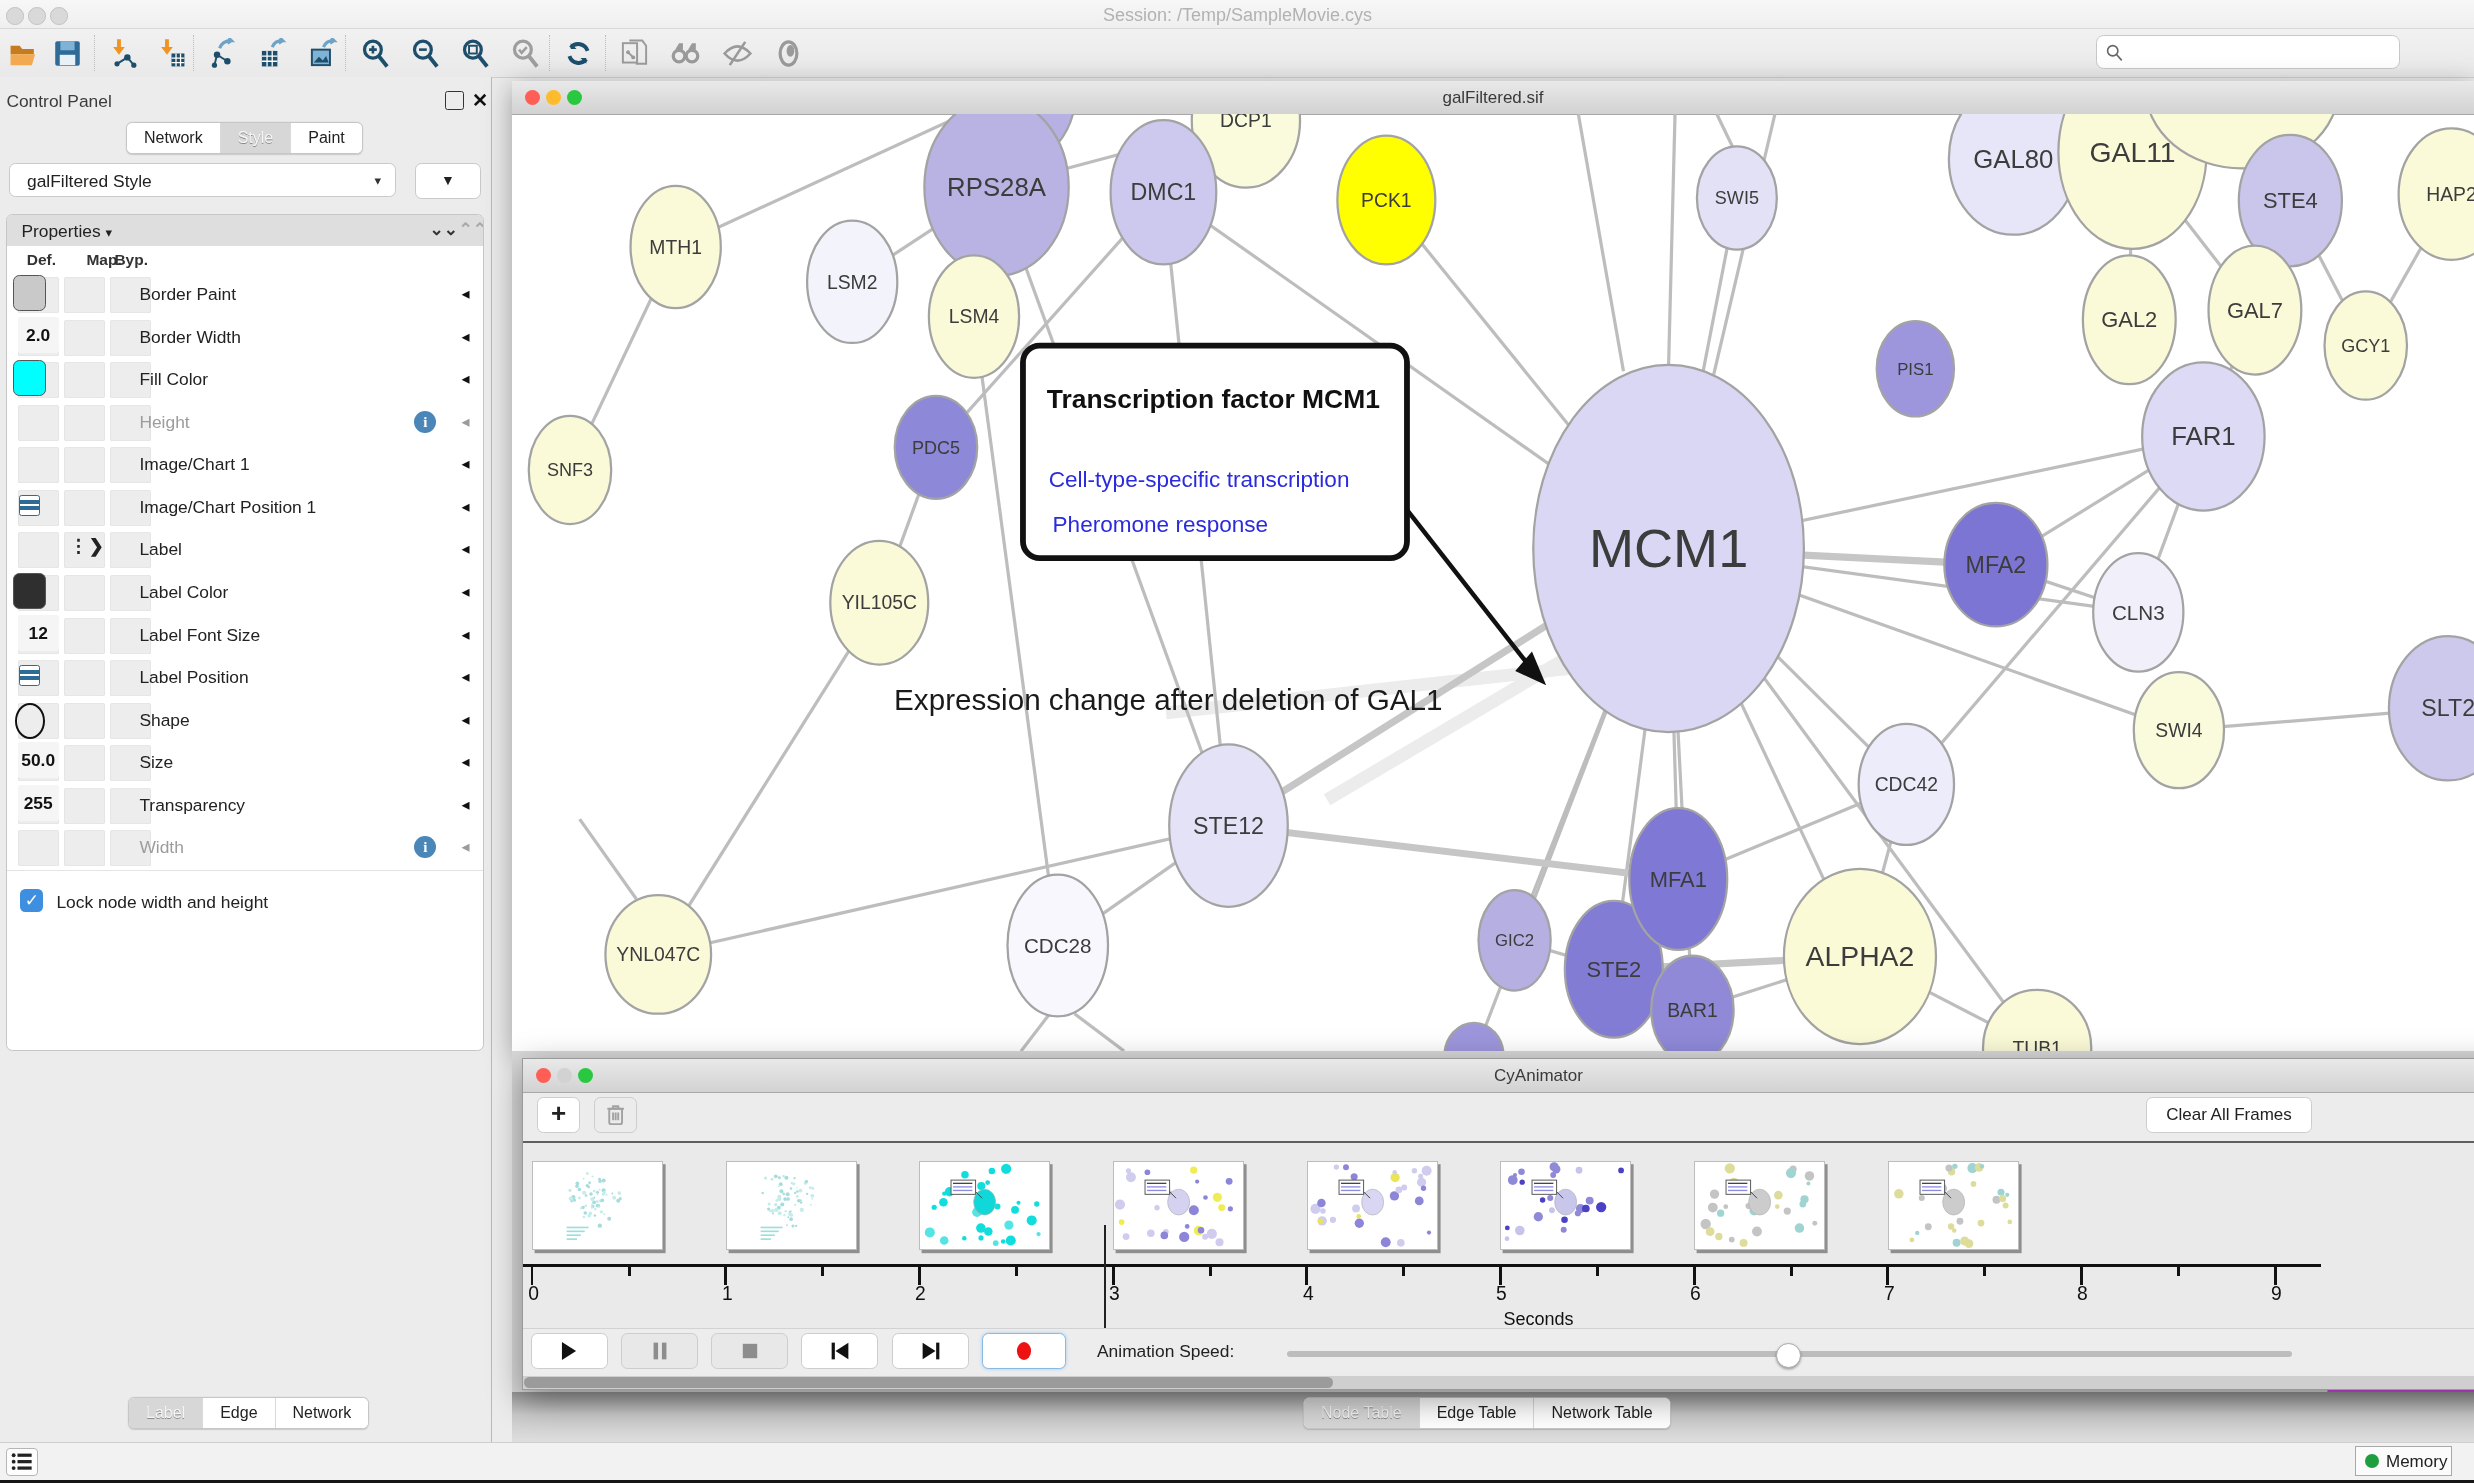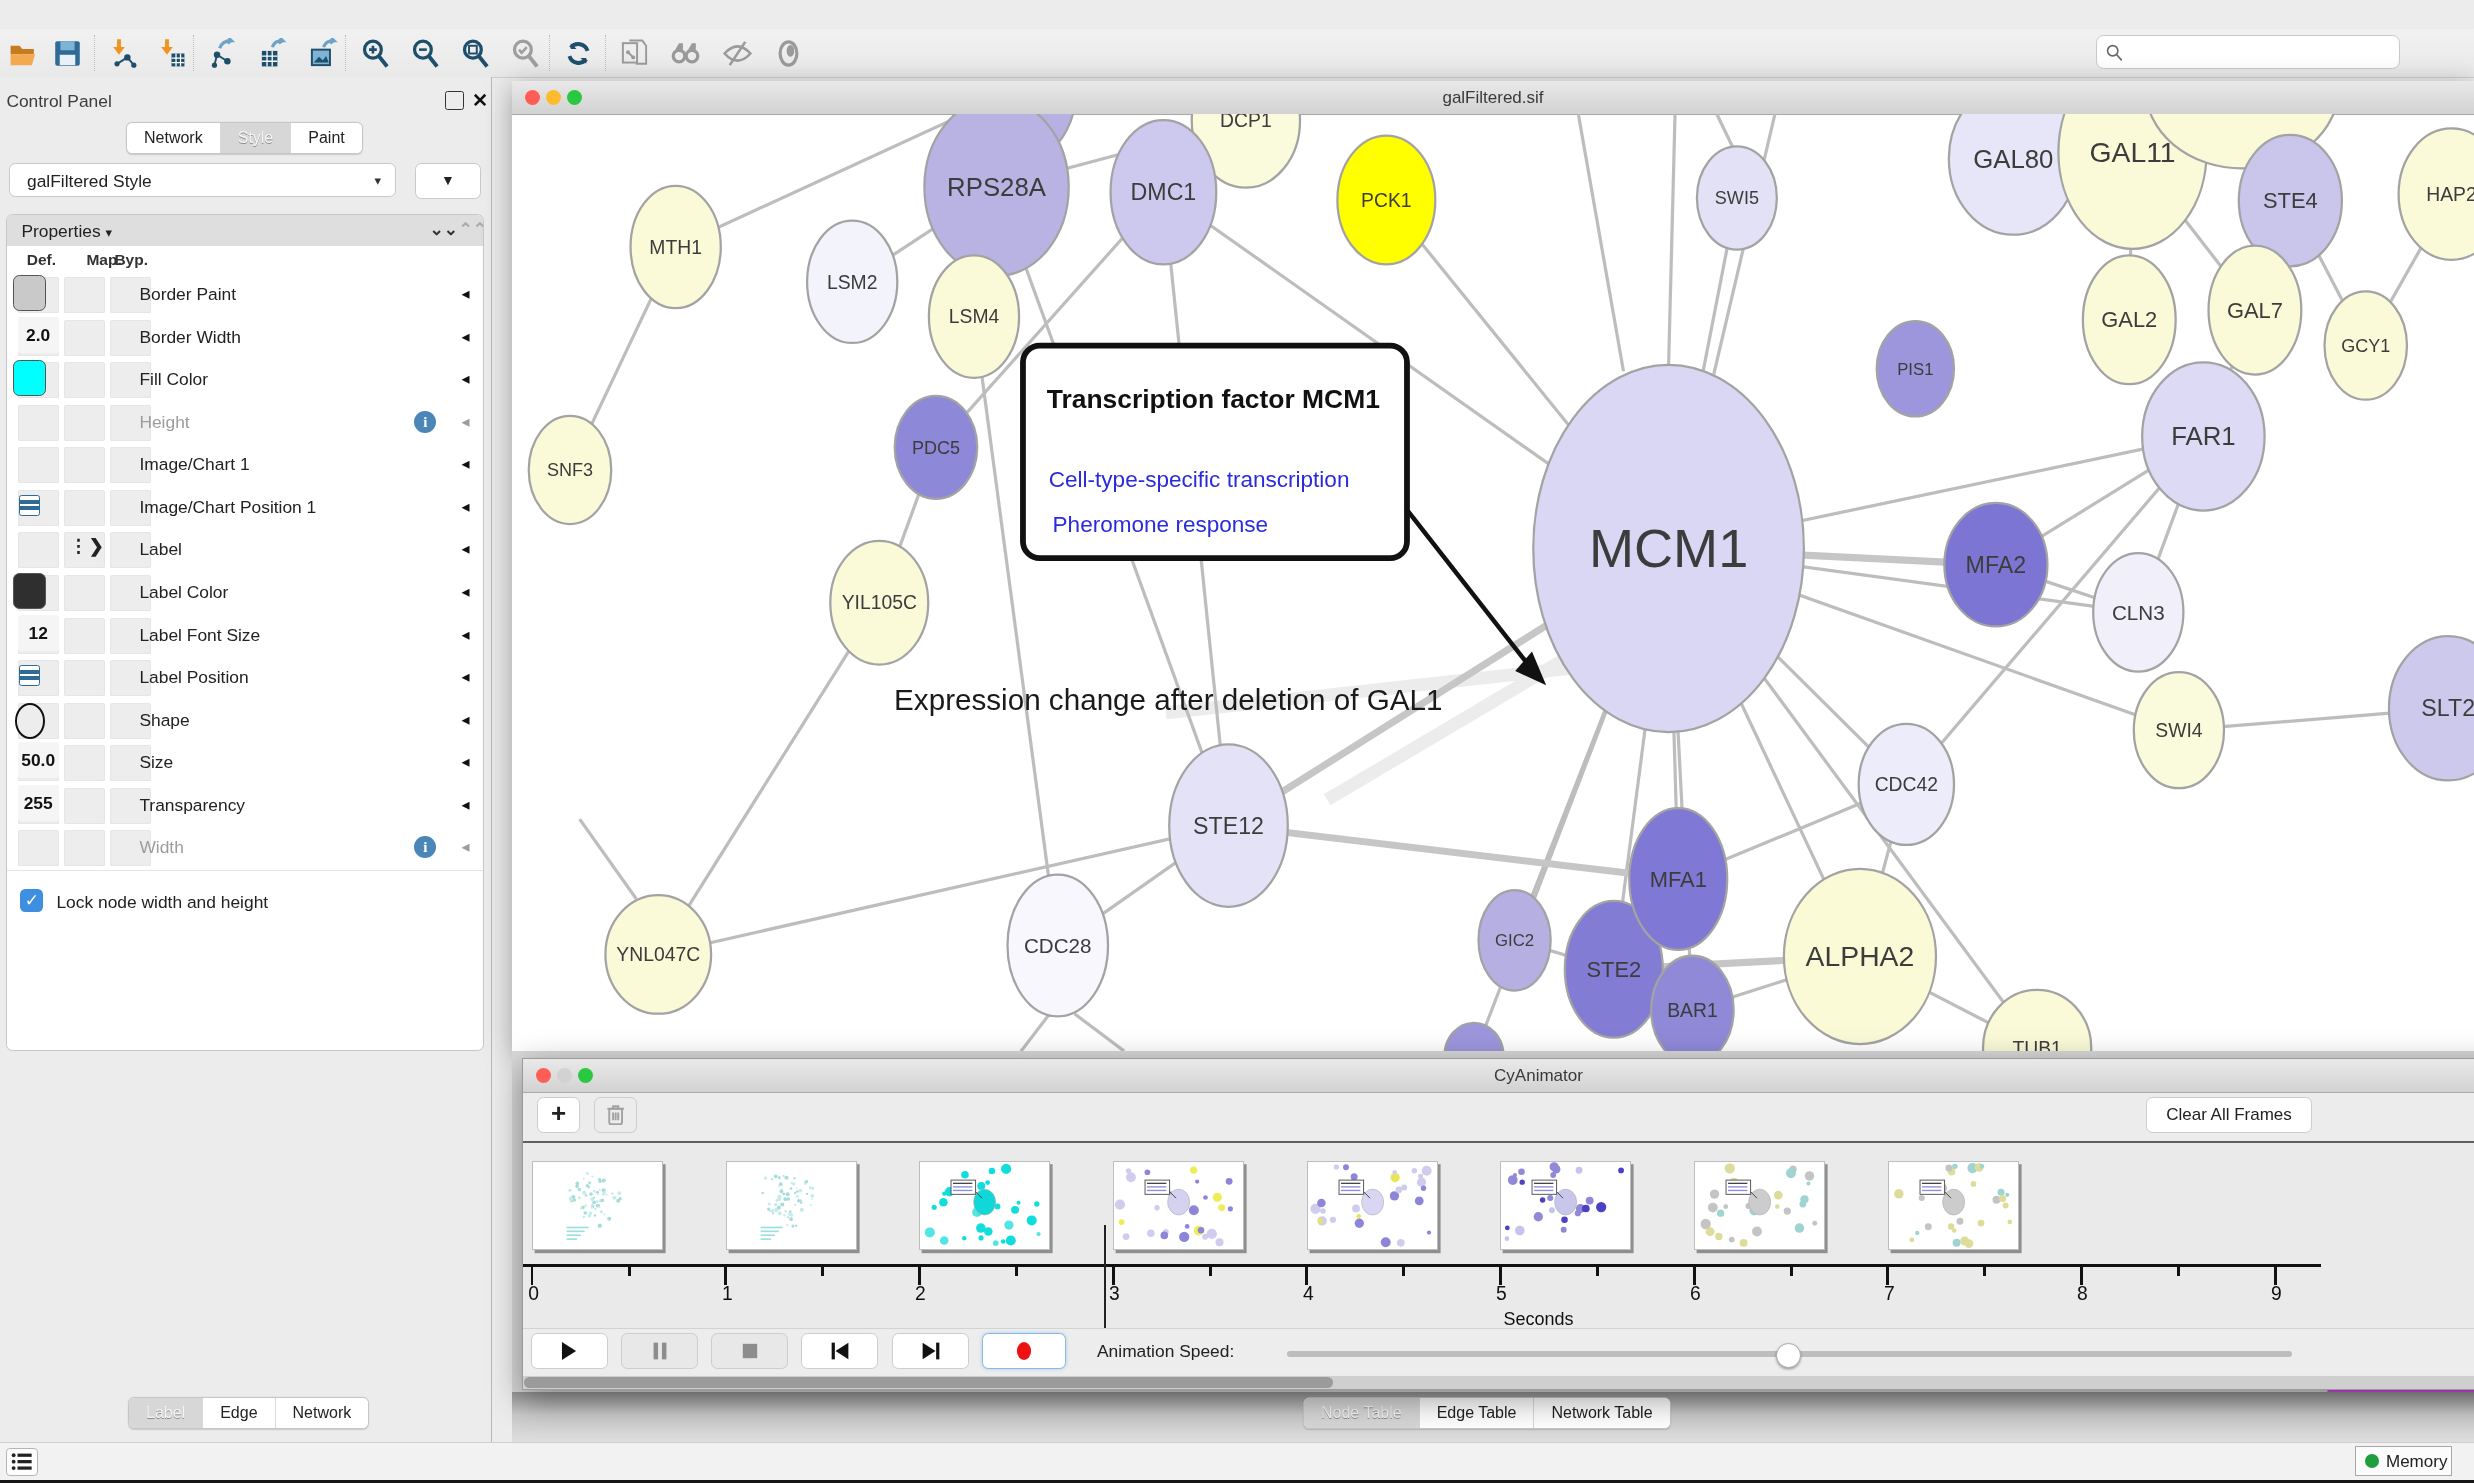"Session: /Temp/SampleMovie.cys" div.titlebar { html: none -> <div> <div></div> <div></div> <div></div> <div>Session: /Temp/SampleMovie.cys</div> </div> }
